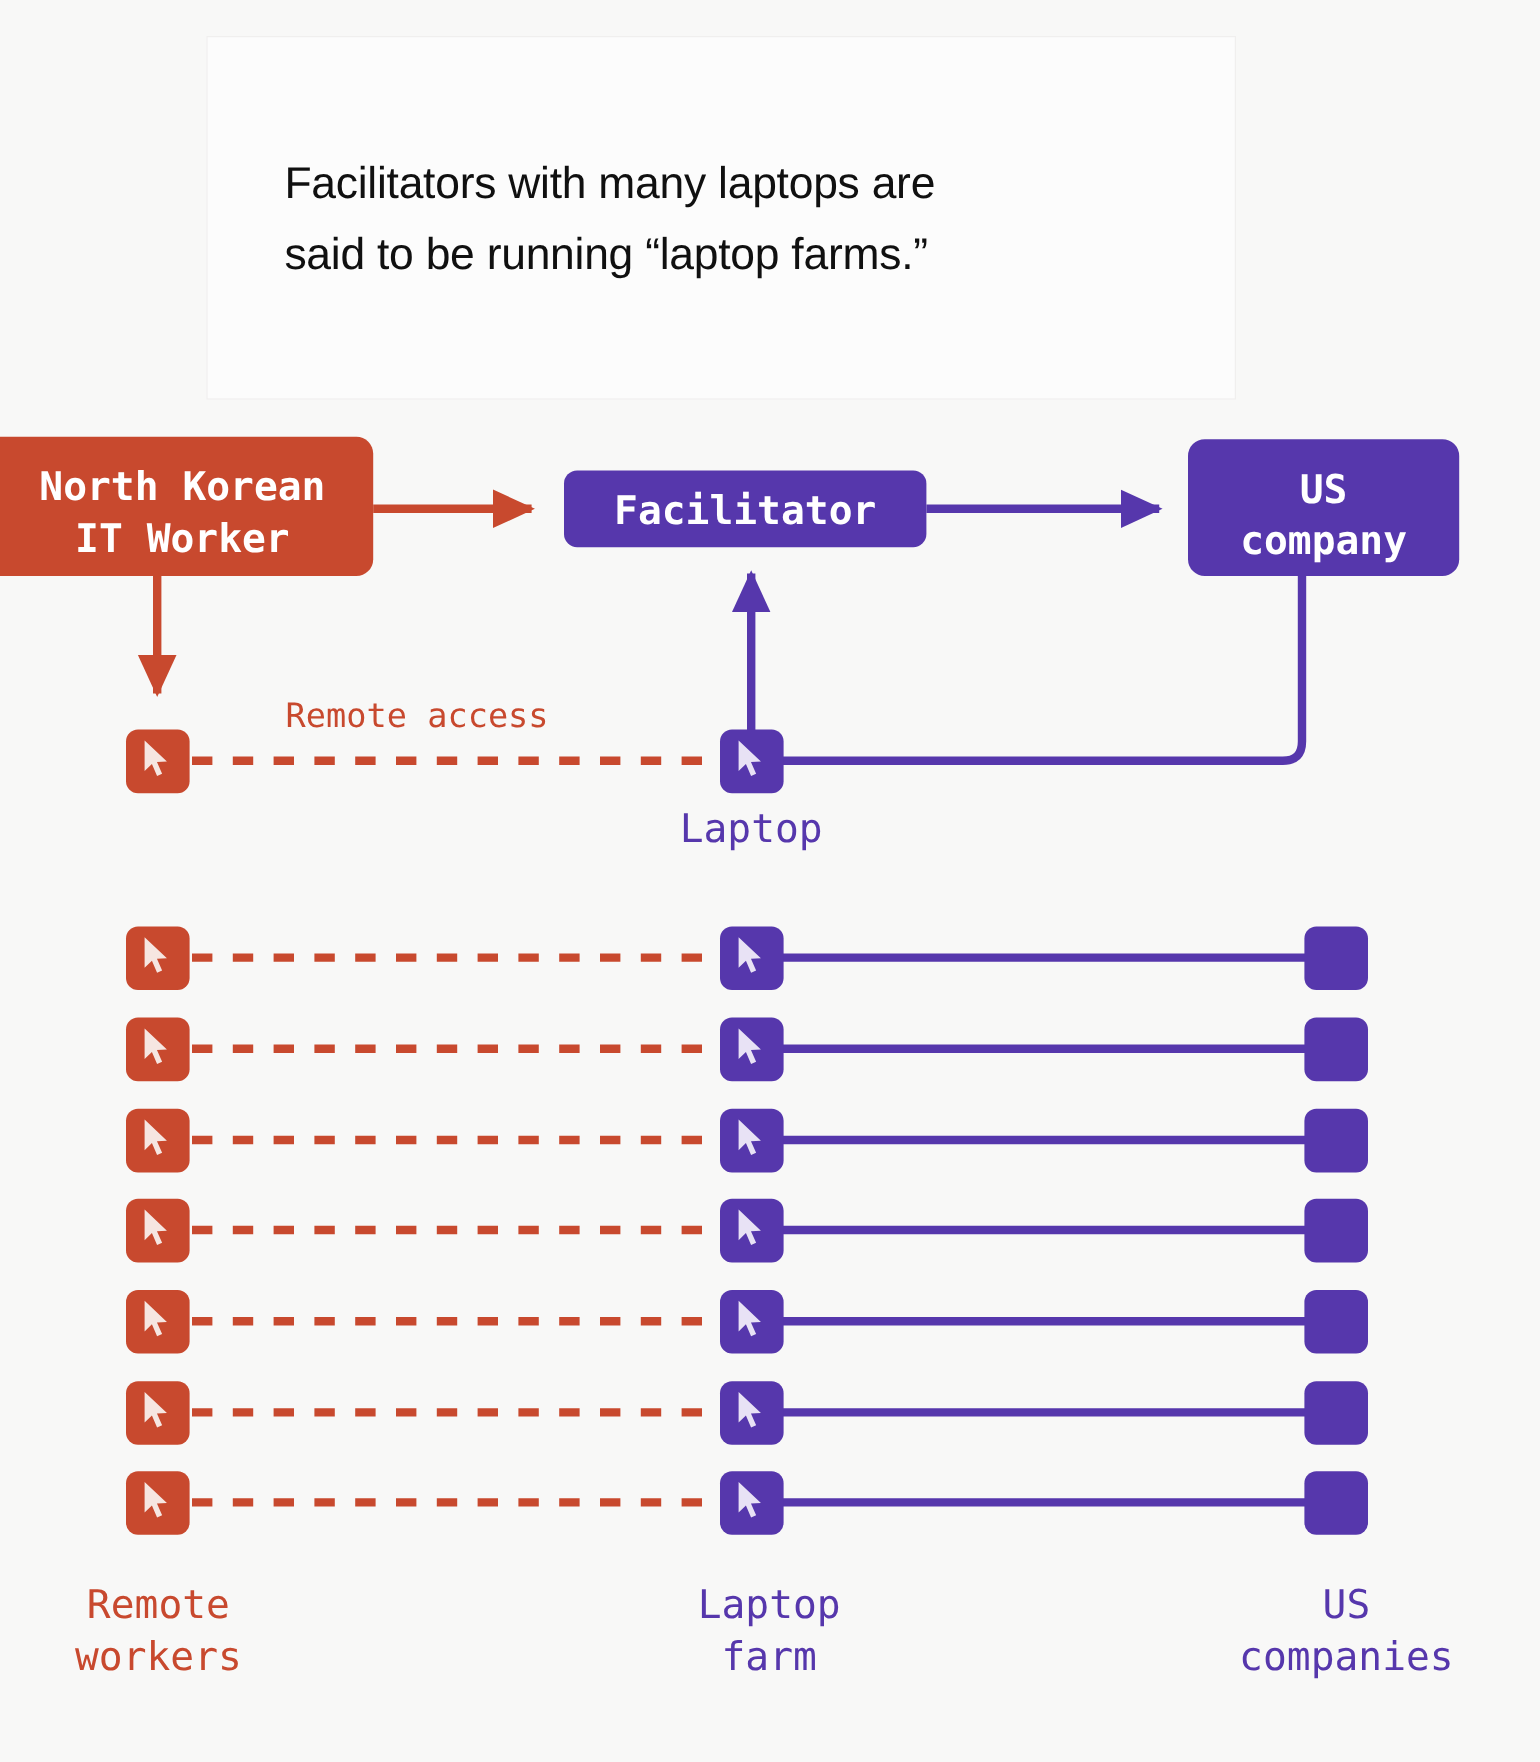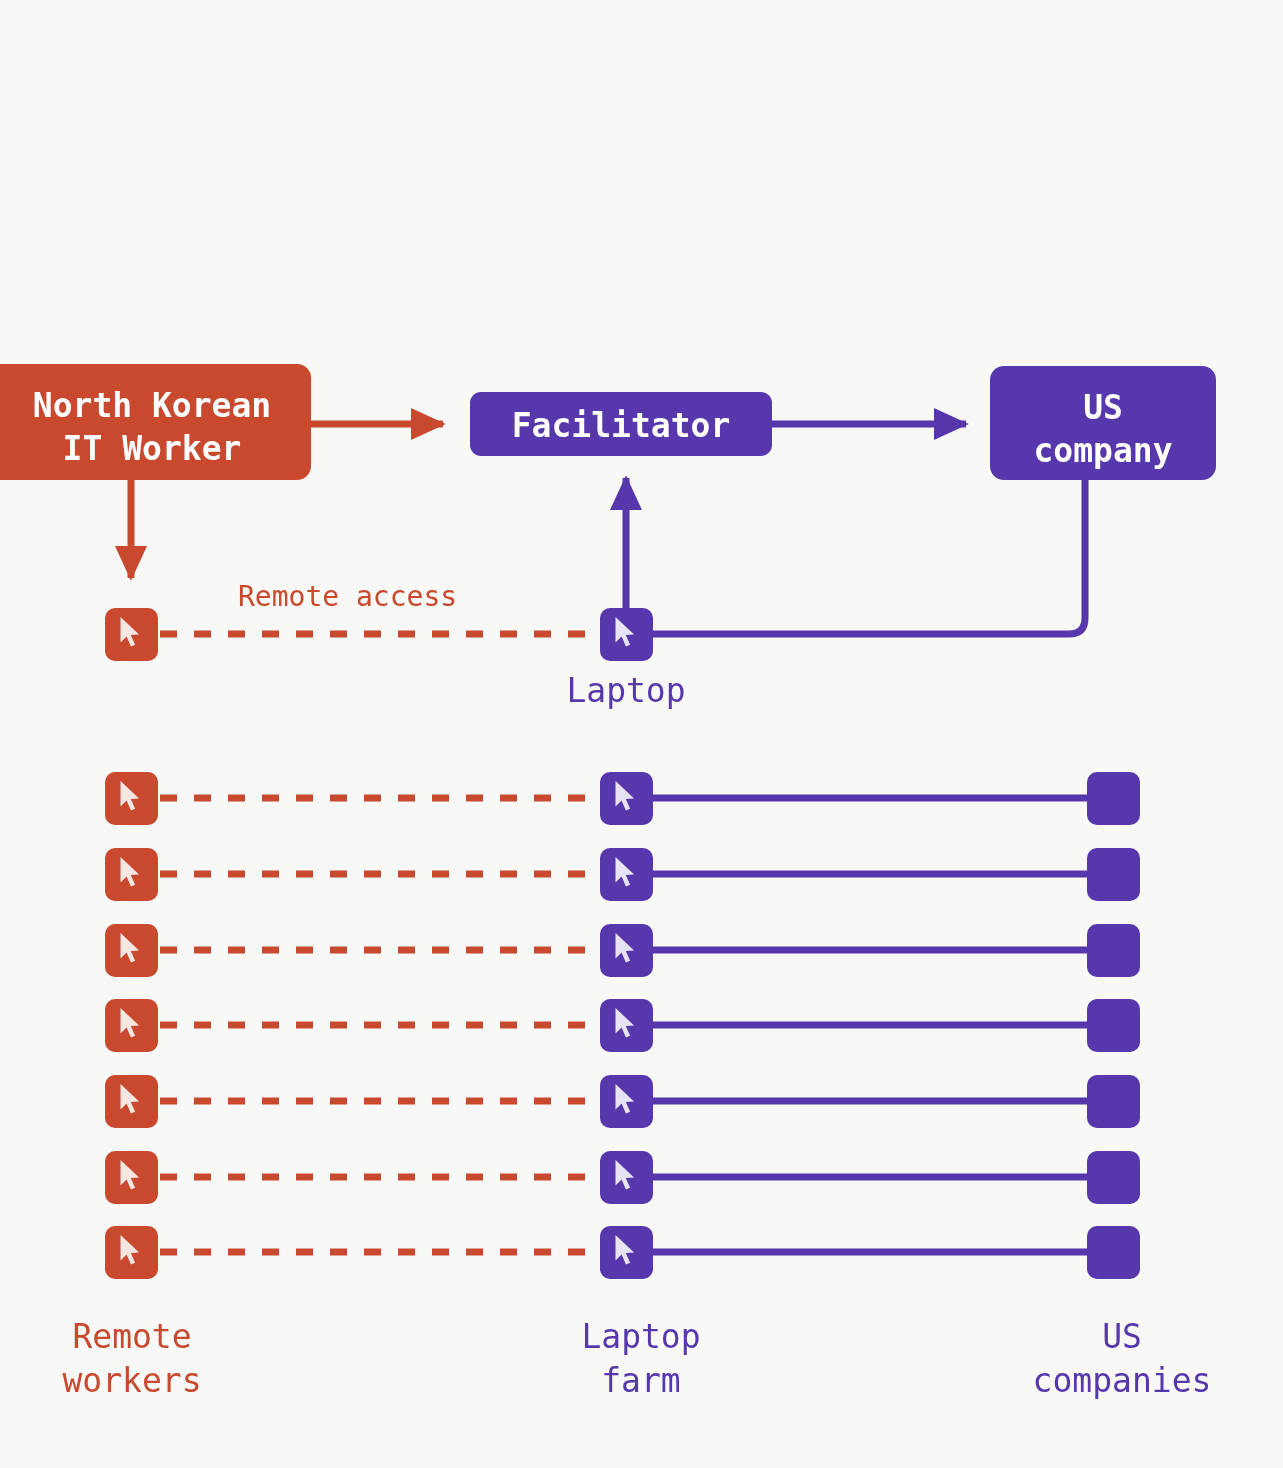"Facilitators with many laptops are" div { html: none -> <div> <div>Facilitators with many laptops are said to be running “laptop farms.”</div> </div> }
